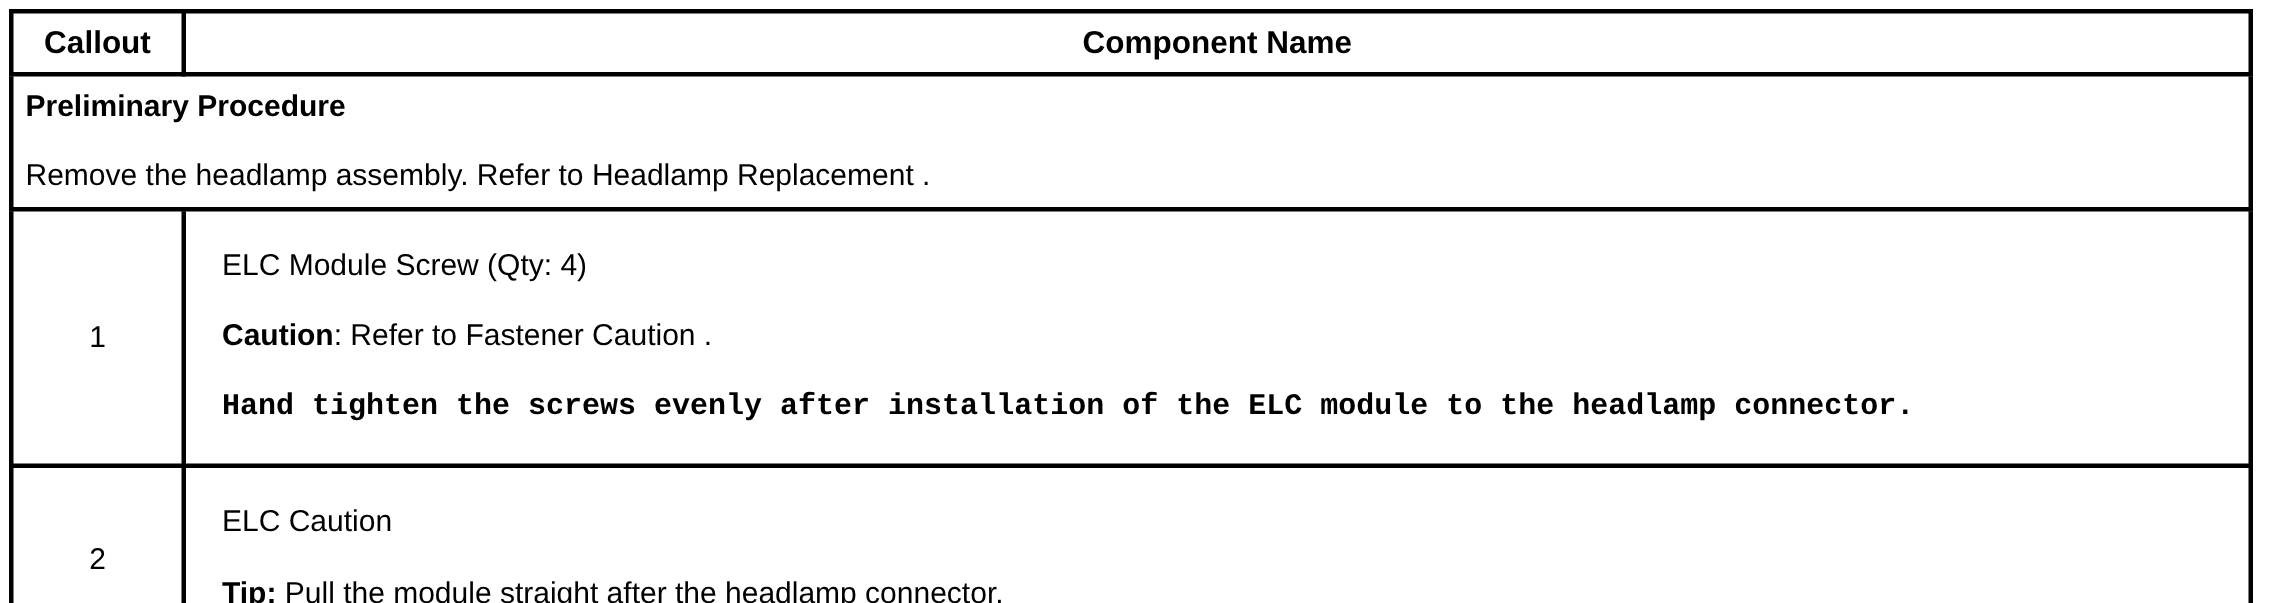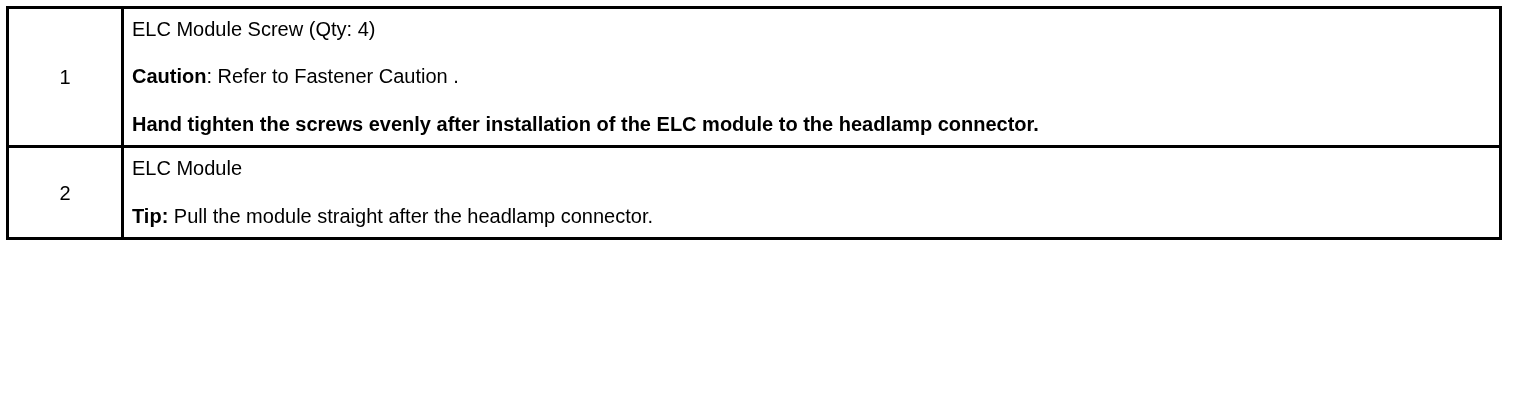"Callout" tr { html: none -> <tr> <td>Callout</td> <td>Component Name</td> </tr> }
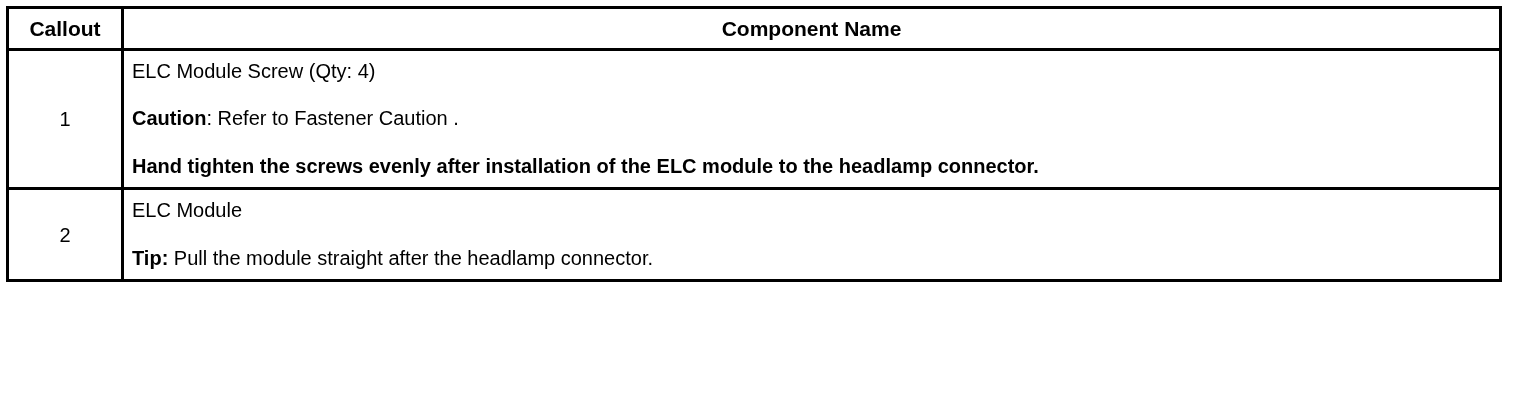"Preliminary Procedure" tr { html: none -> <tr> <td> <p>Preliminary Procedure</p> <p>Remove the headlamp assembly. Refer to Headlamp Replacement .</p> </td> </tr> }
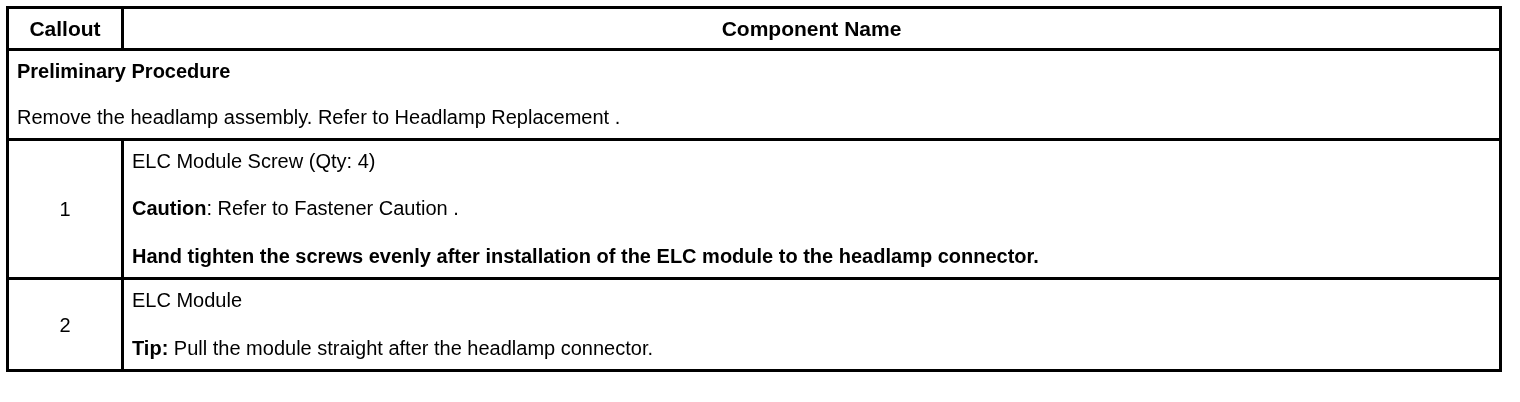"ELC Module Screw (Qty: 4)" .detail-line { margin: 0 -> 16px }
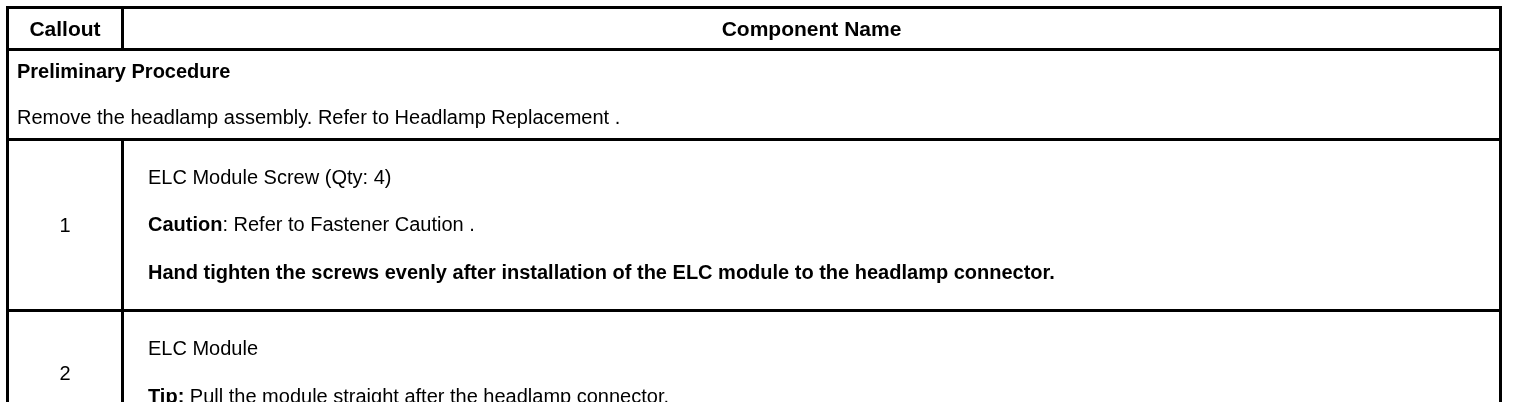"Hand tighten the screws evenly" .strong-line { font-family: none -> Liberation Mono, monospace }
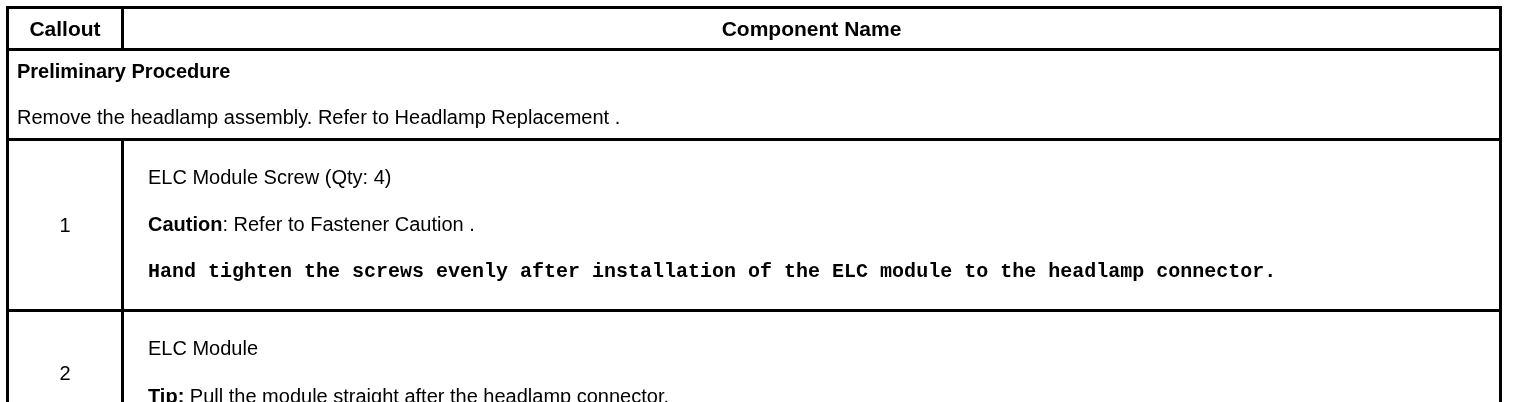"ELC Module" p.detail-line { text: Module -> Caution }
